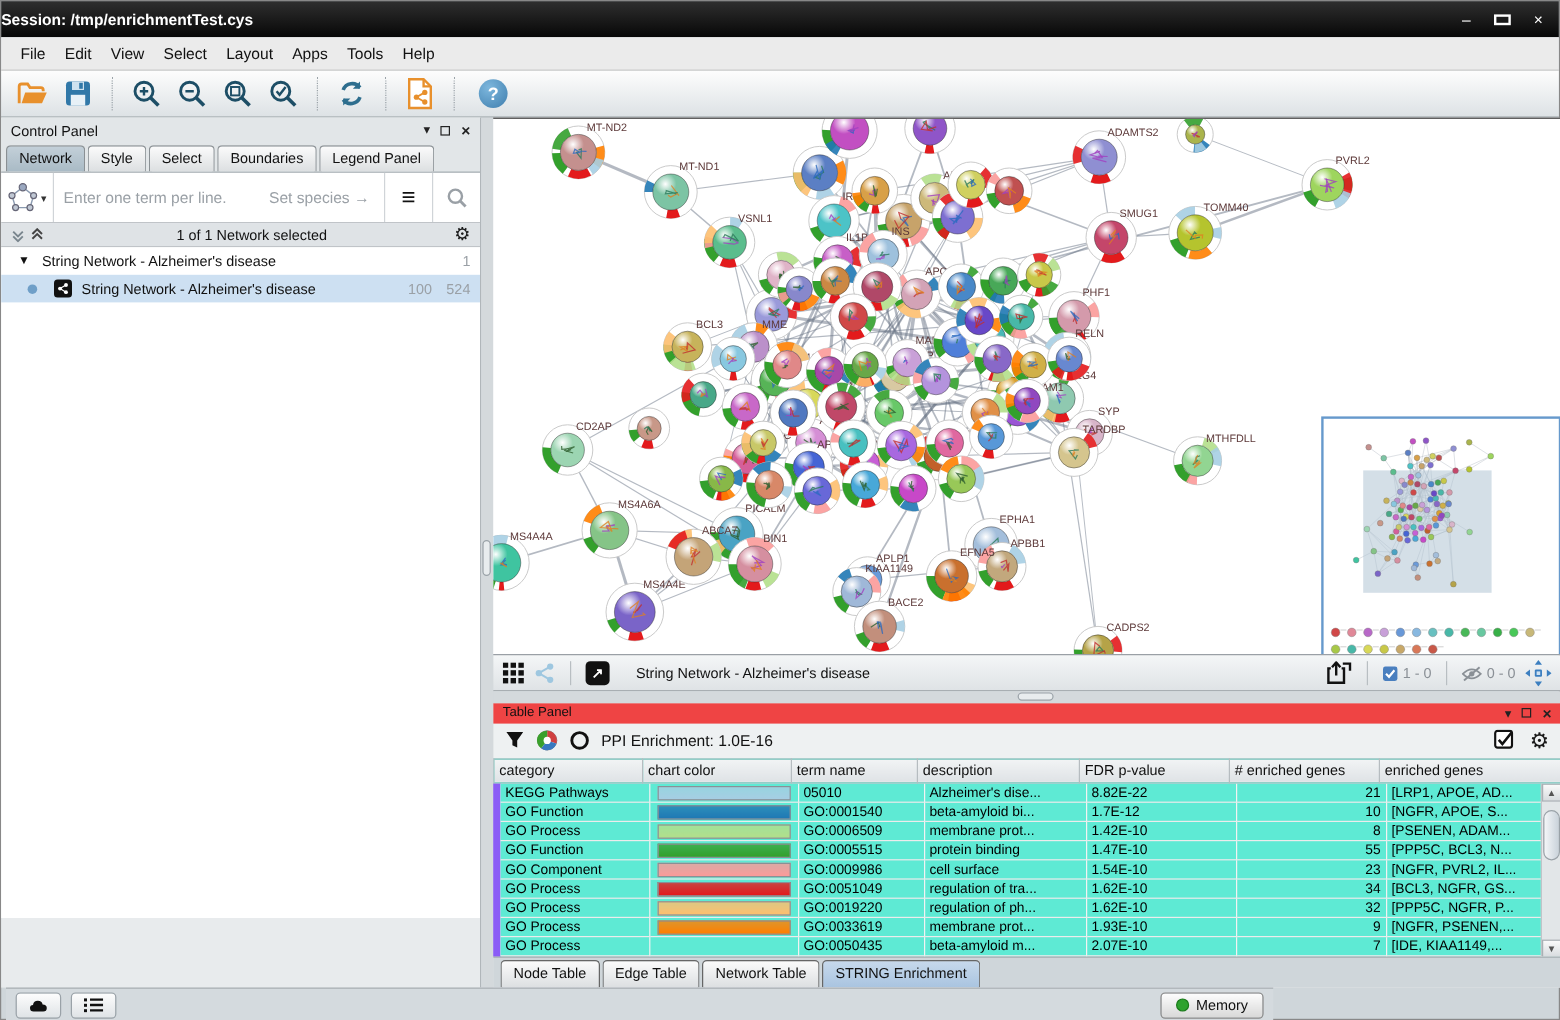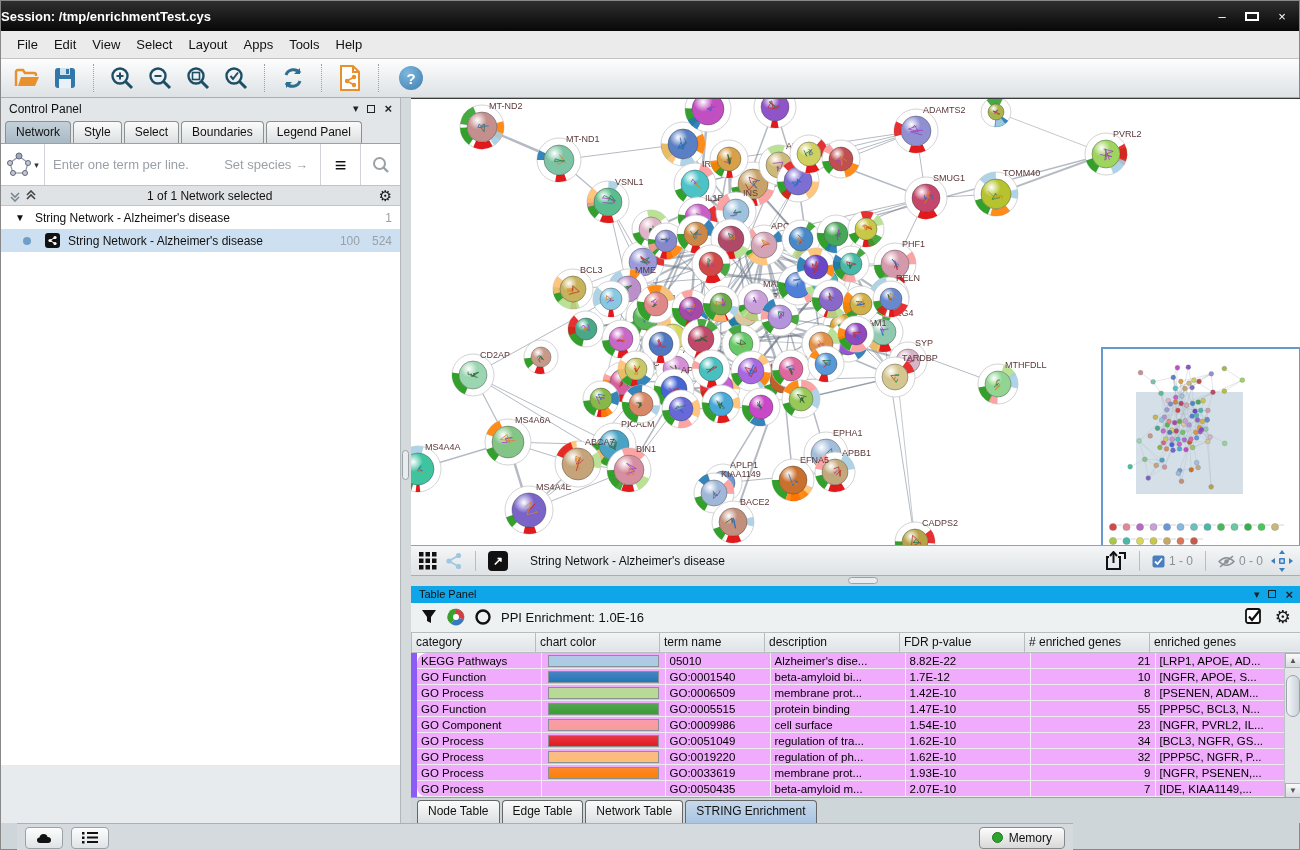"Table Panel" .tp-header { background: #0ea5e9 -> #ef4444 }
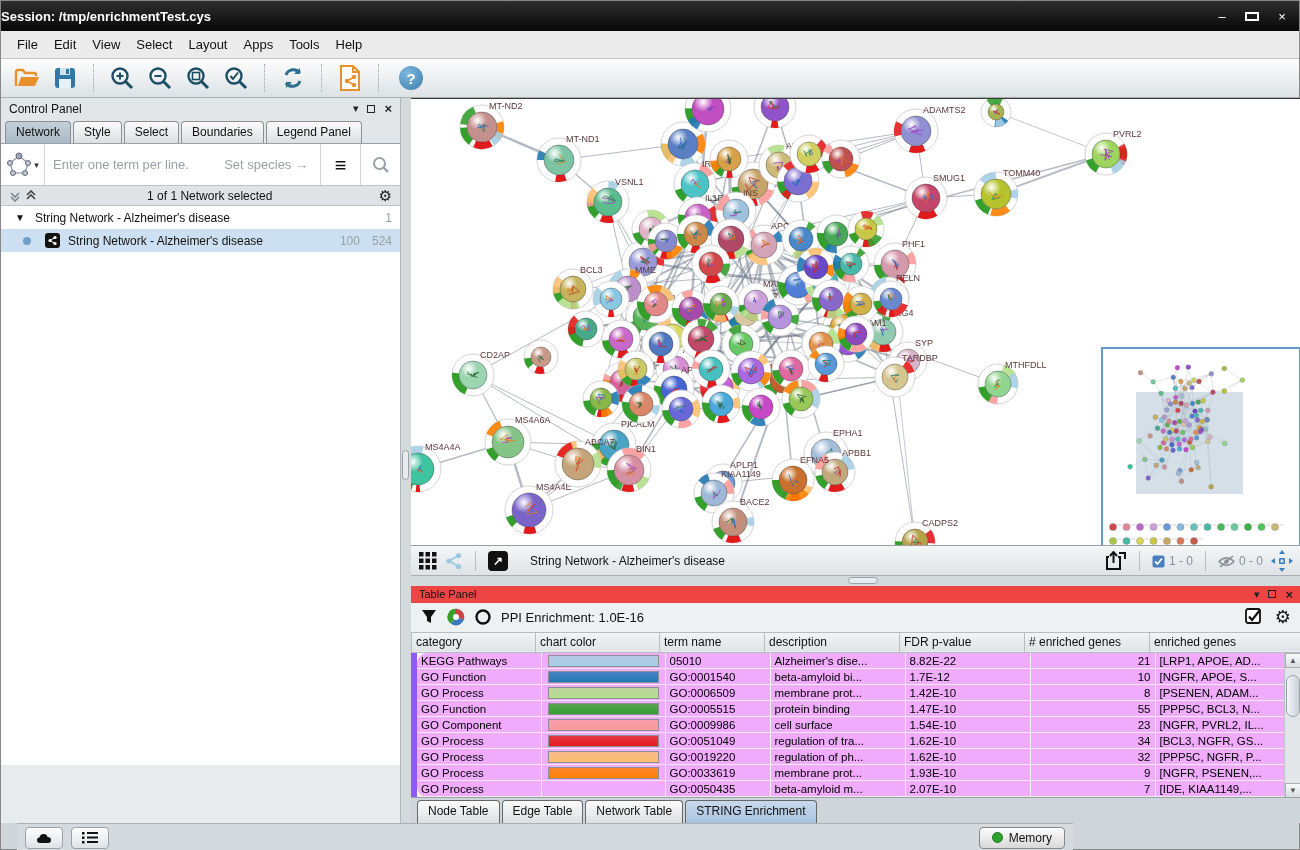"category" .enrich-table { background: #f0abfc -> #5eead4; border-radius: 10px -> none }
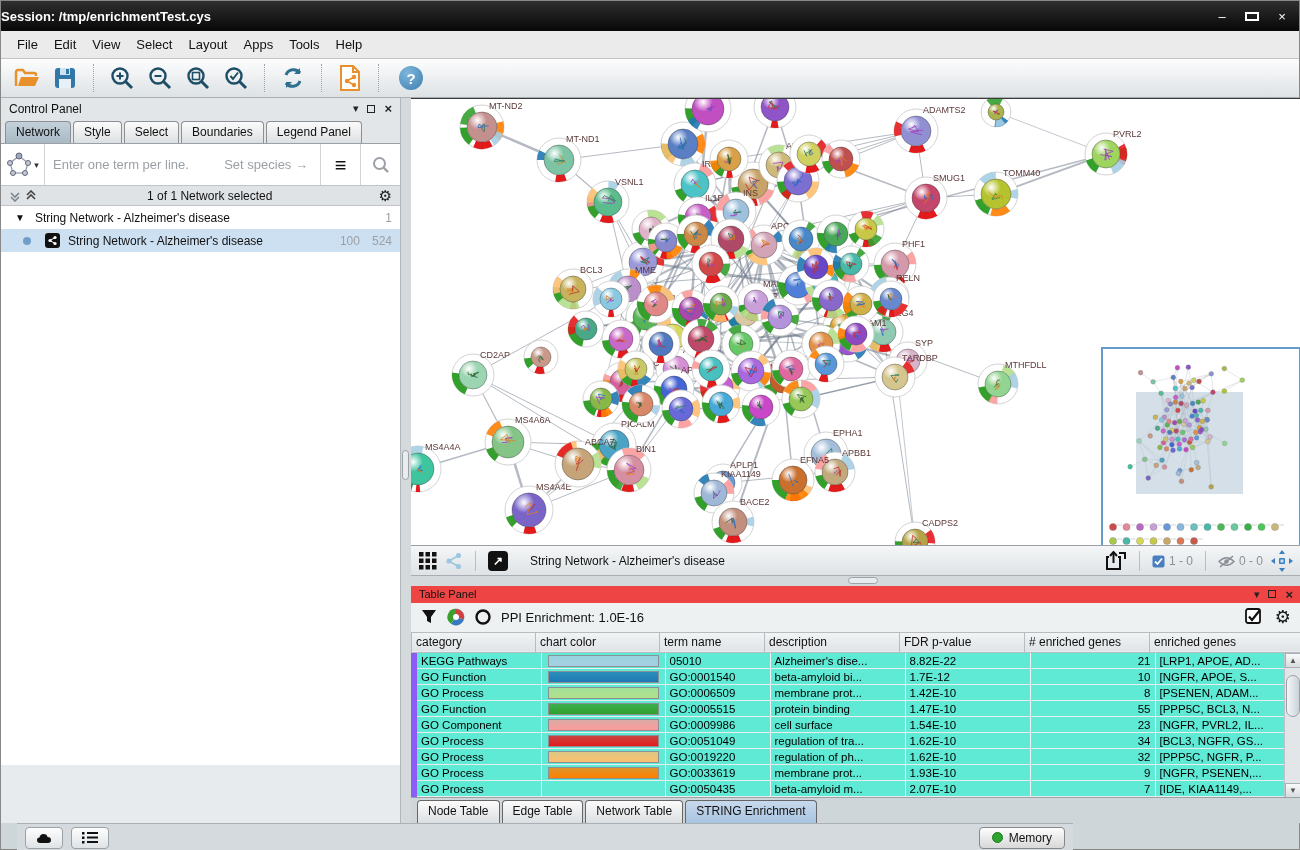"Memory" .statusbar { left: 16px -> 4px }
